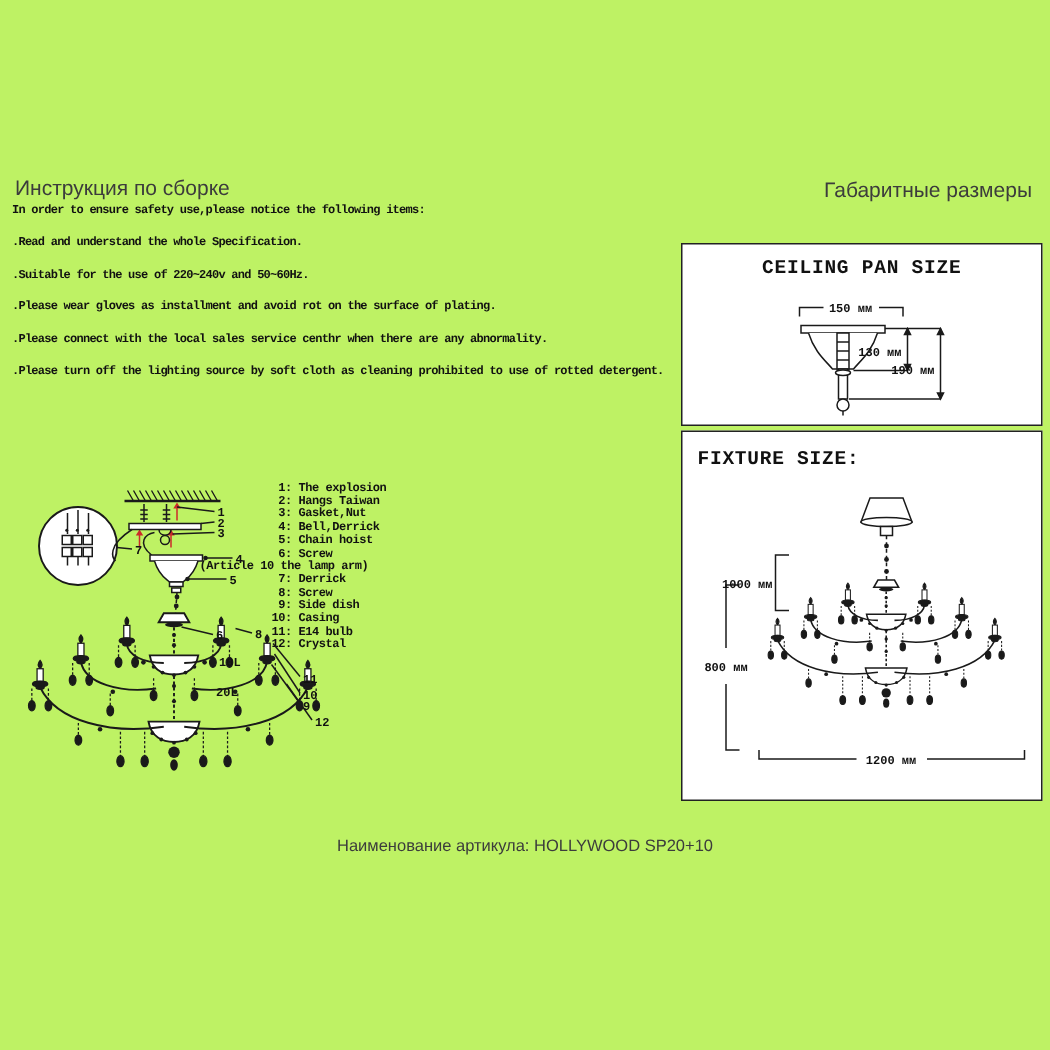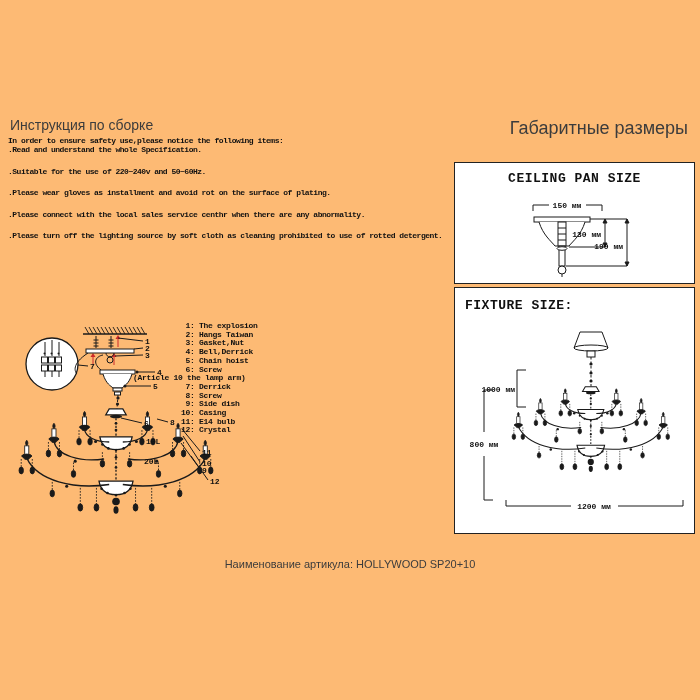"Инструкция по сборке" .page { background: #fdba74 -> #bef264 }
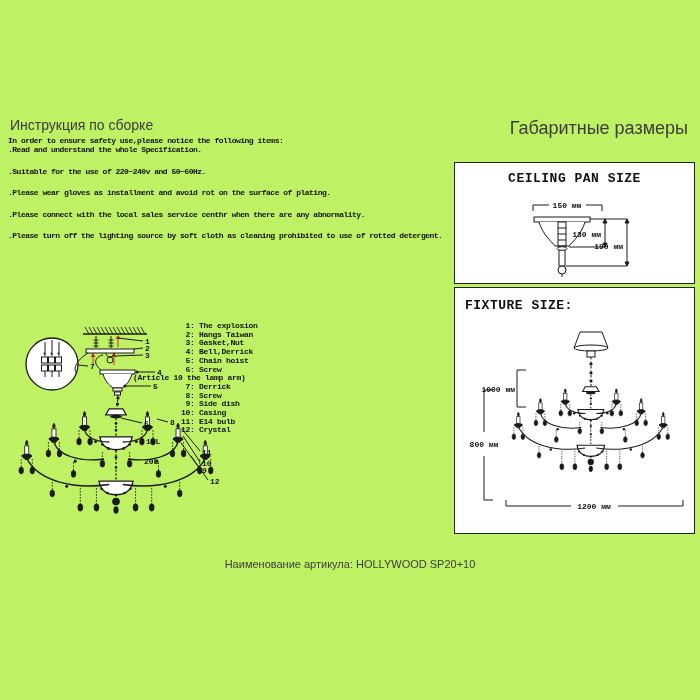"Габаритные размеры" .h-right { font-size: 18px -> 14px }
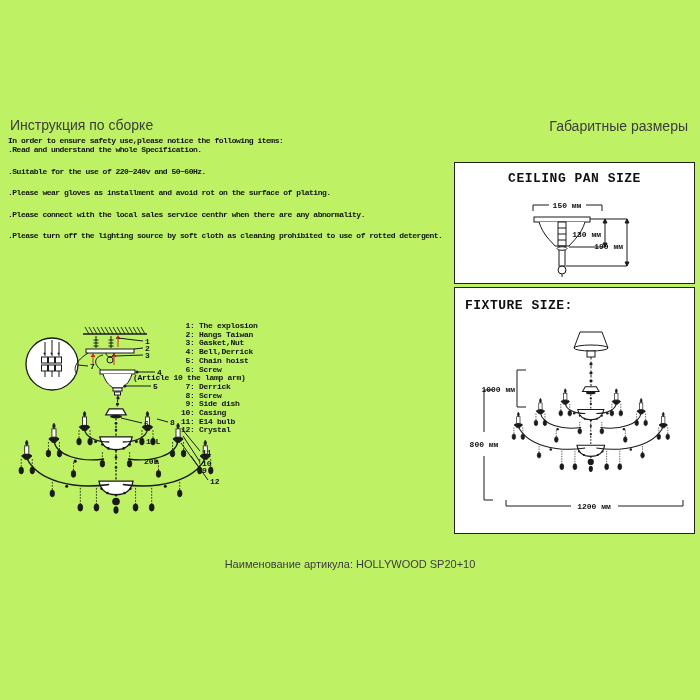"In order to ensure safety" .safety .intro { margin-bottom: none -> 12px }
